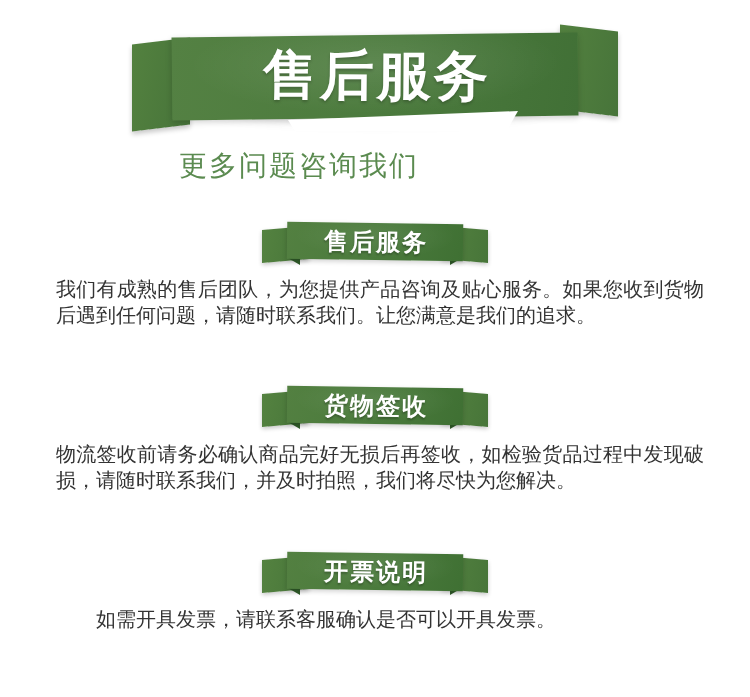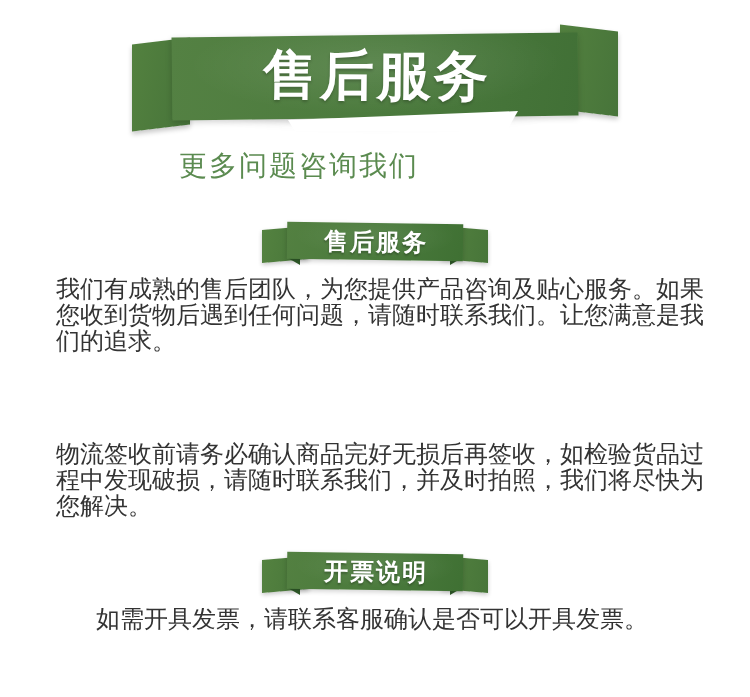"我们有成熟的售后团队，为您提供产品咨询及贴心服务。如果您收到货物后遇到任何问题，" .para { font-size: 24px -> 20px }
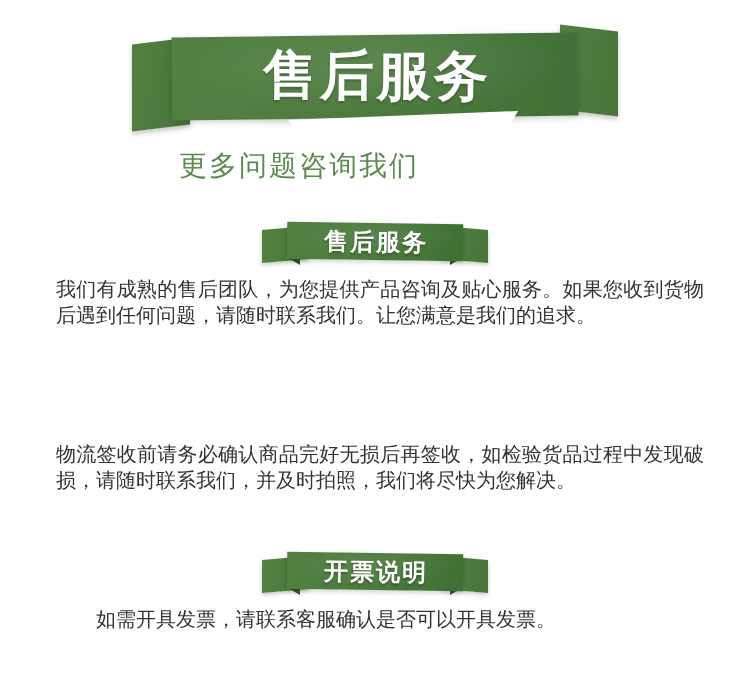"货物签收" div.ribbon-sm { html: none -> <div> <div></div> <div></div> <div></div> <div></div> <div> <span>货物签收</span> </div> </div> }
